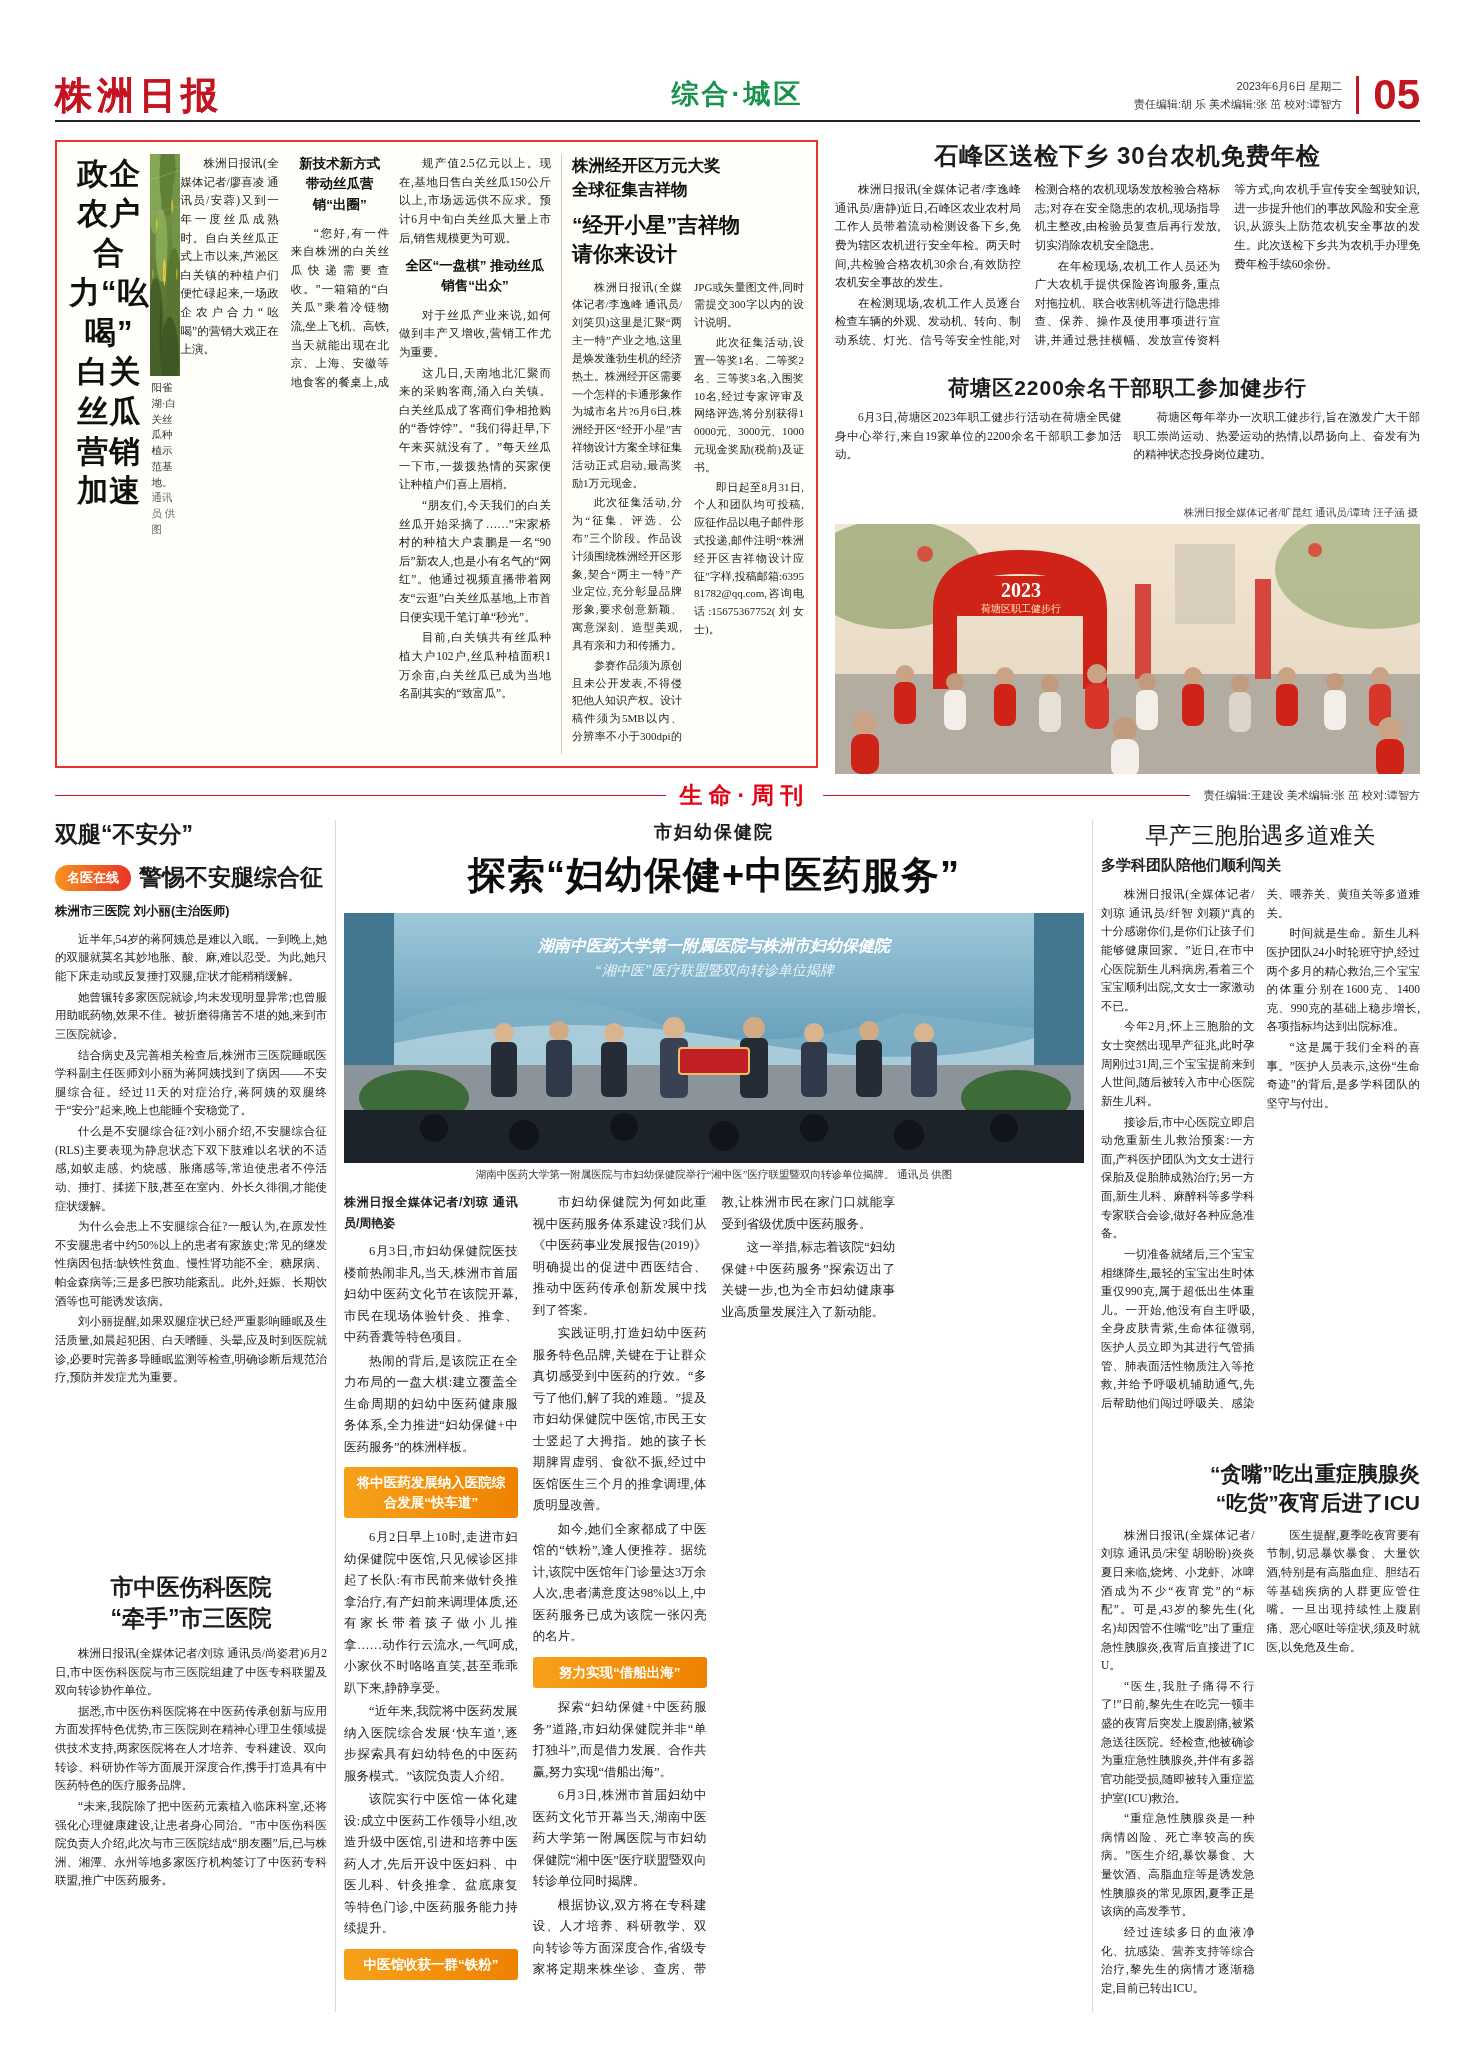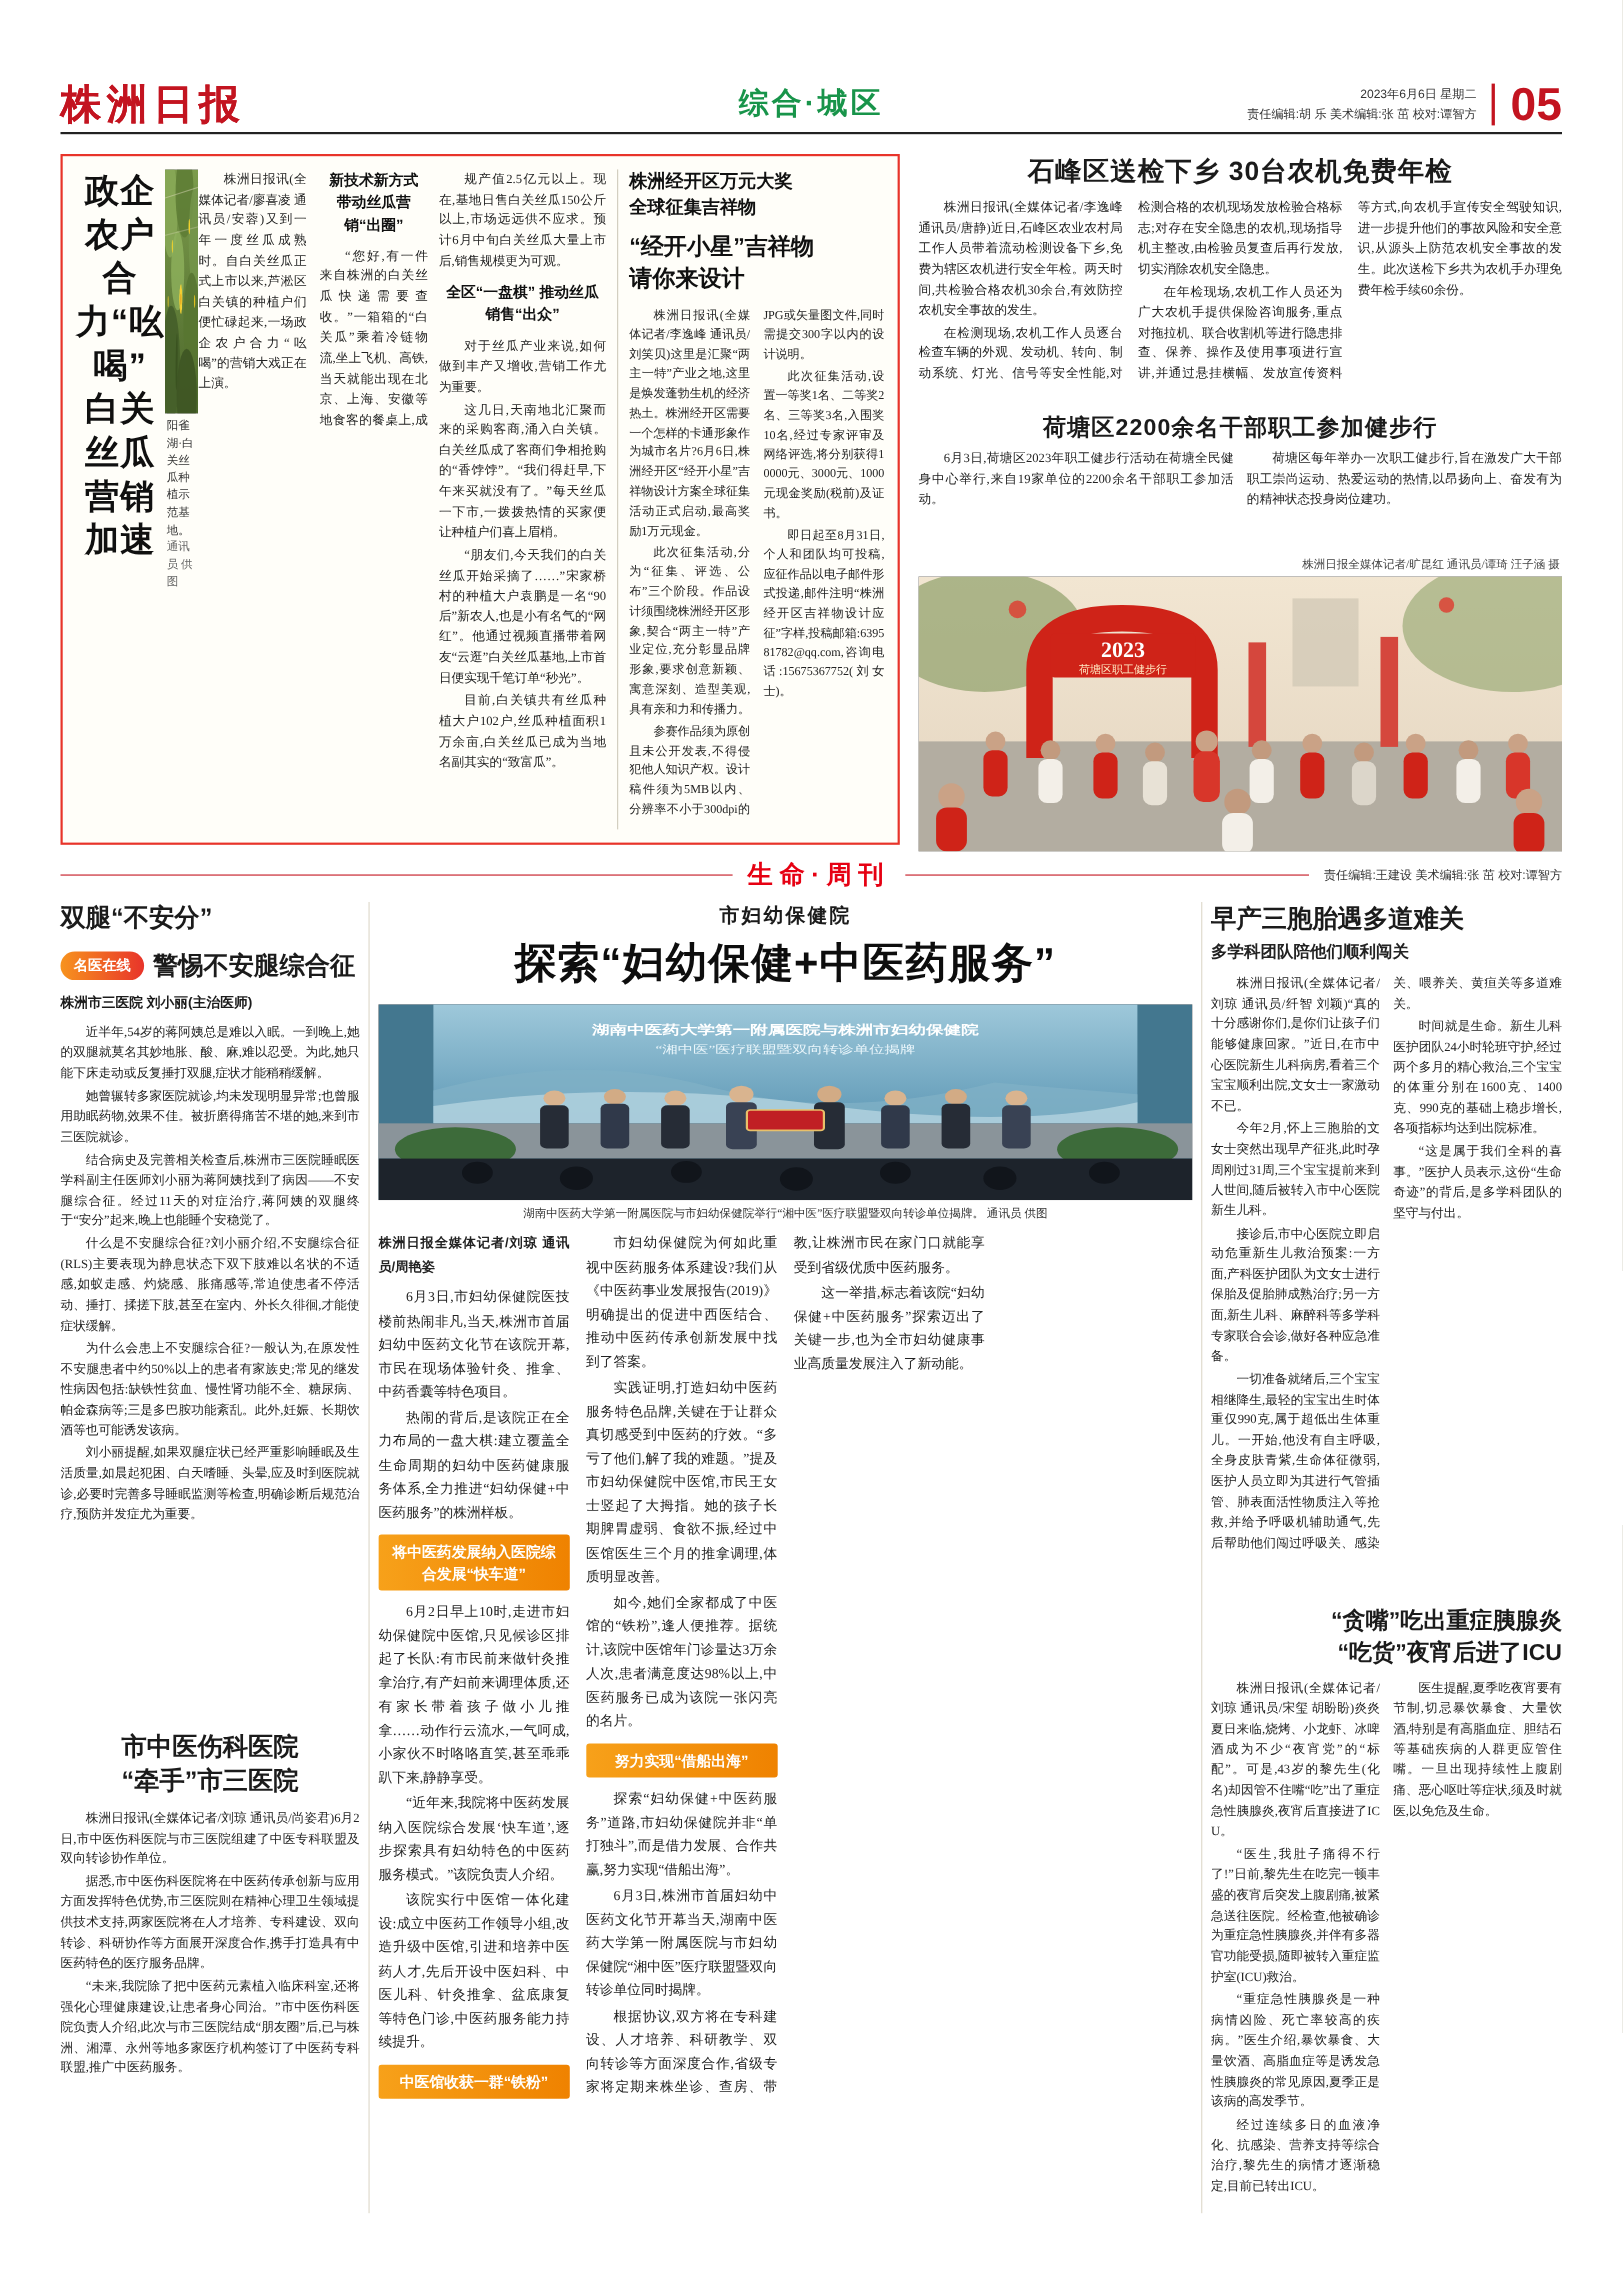"早产三胞胎遇多道难关" .trip-hl { font-weight: 700 -> 400; text-align: none -> center }
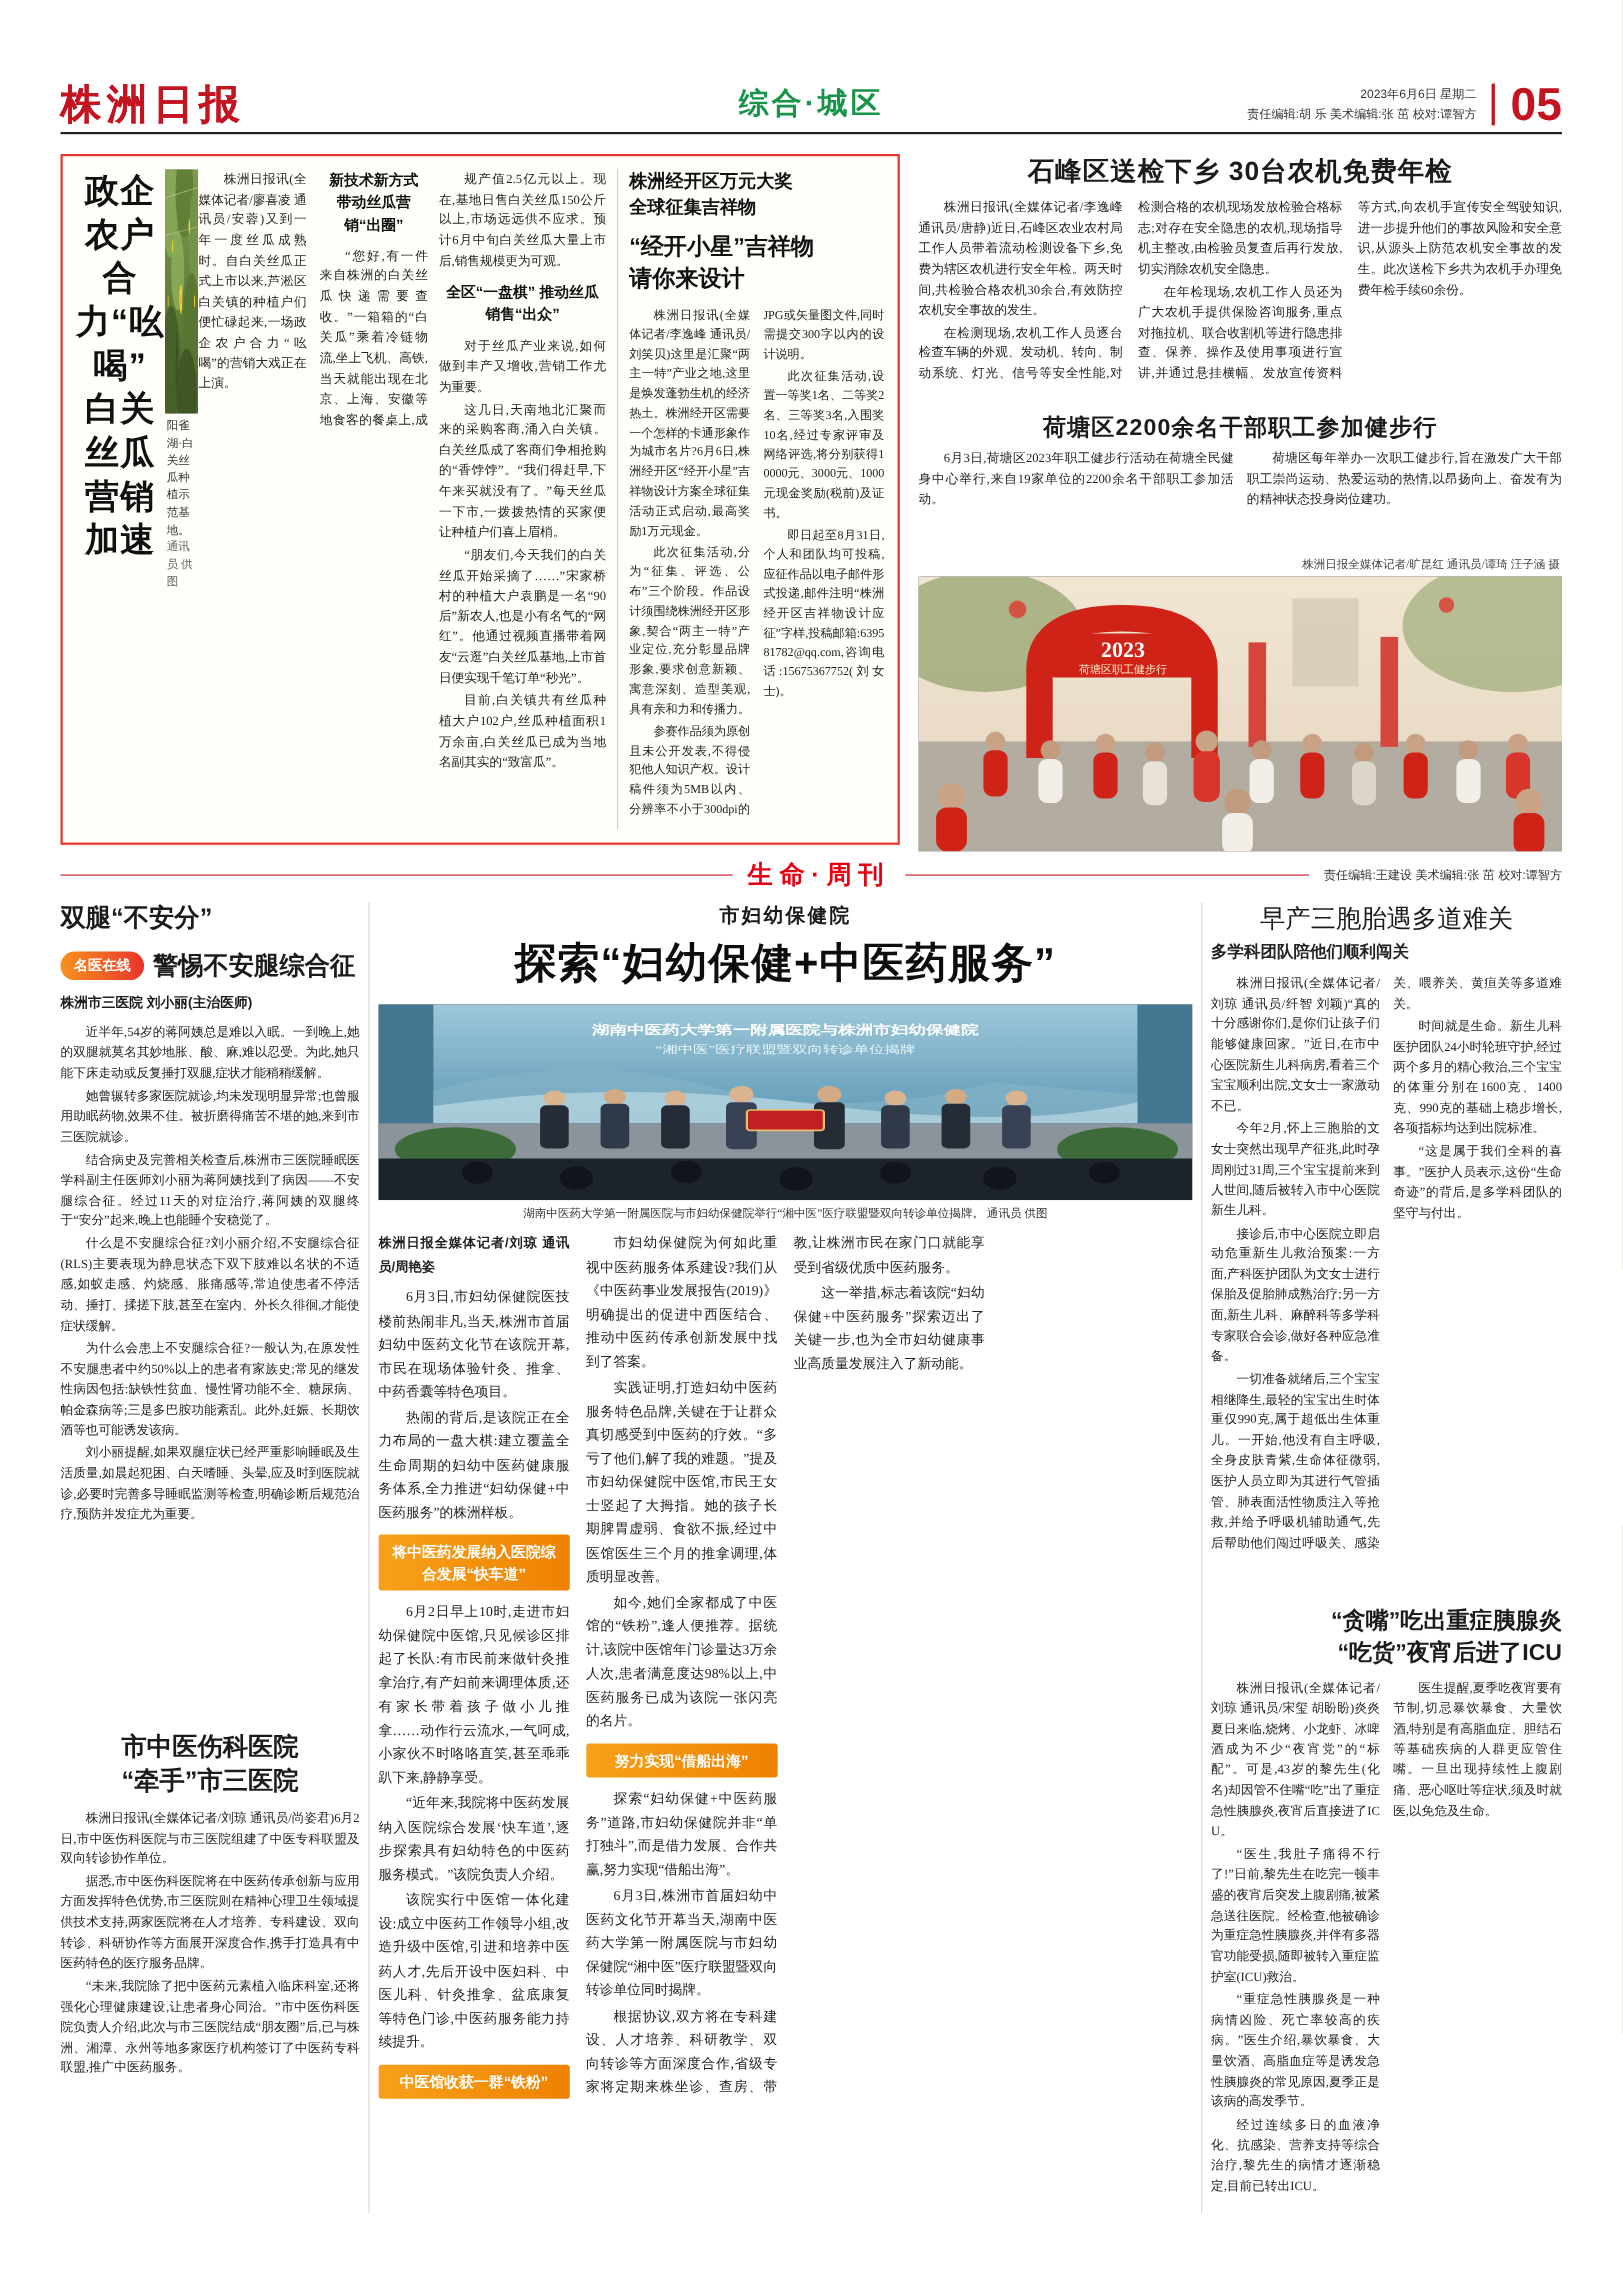"湖南中医药大学第一附属医院与株洲市妇幼保健院" .ceremony-photo { font-style: none -> italic; height: 178px -> 250px }
